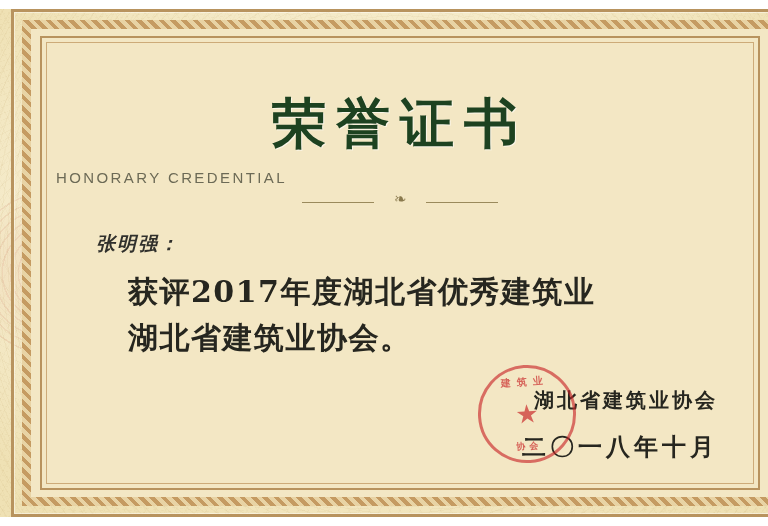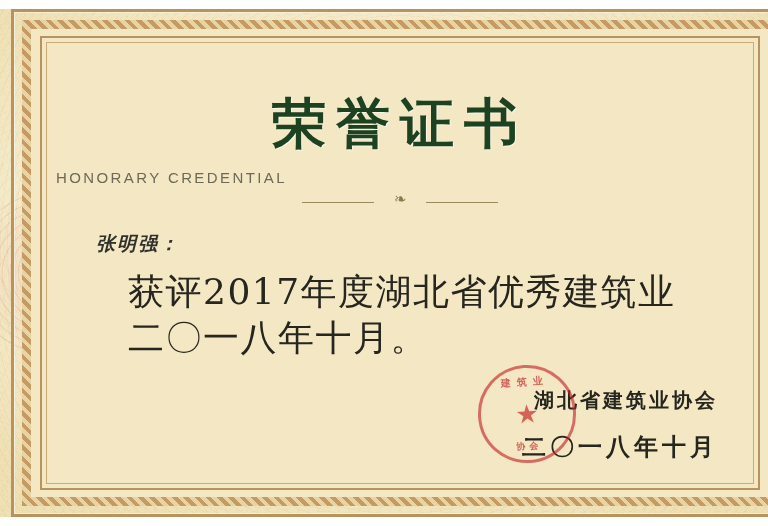"获评2017年度湖北省优秀建筑业" .body-text { font-size: 36px -> 30px; font-weight: normal -> bold }
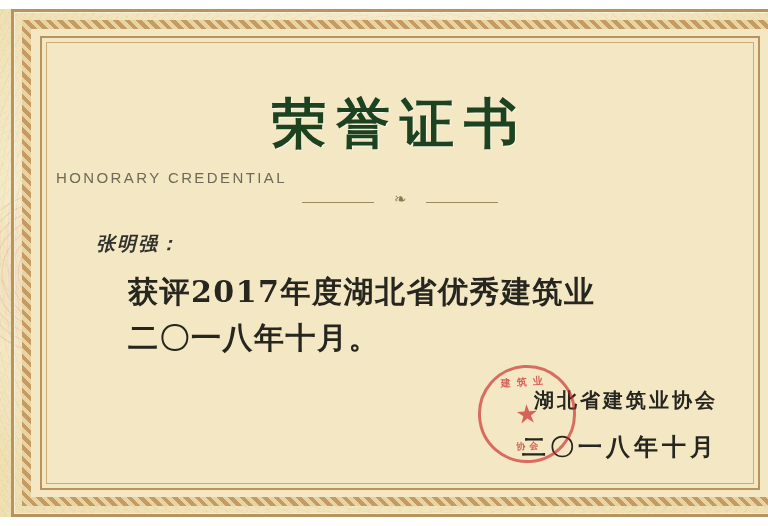"二〇一八年十月。" div { text: 二〇一八年十月 -> 湖北省建筑业协会 }
